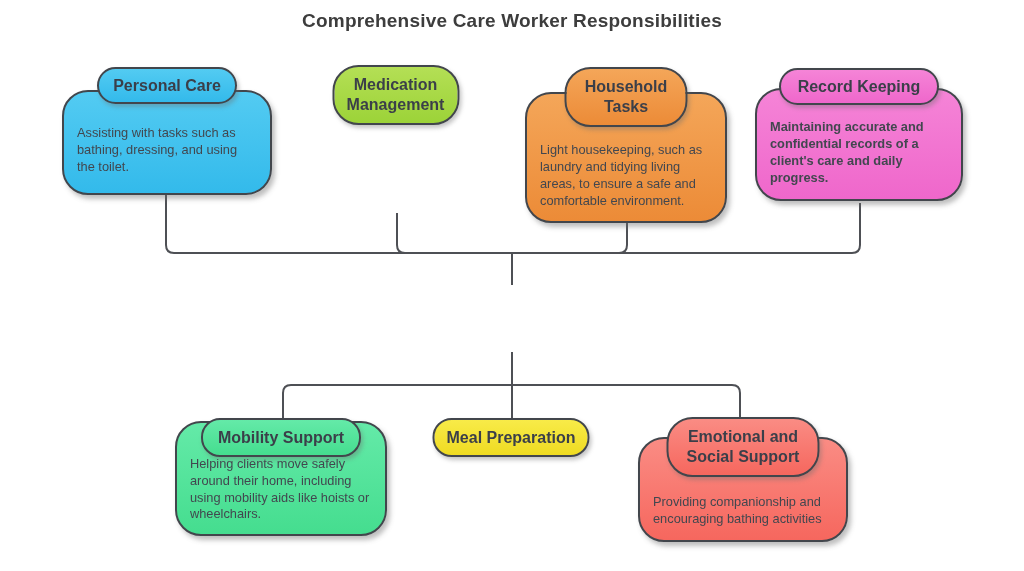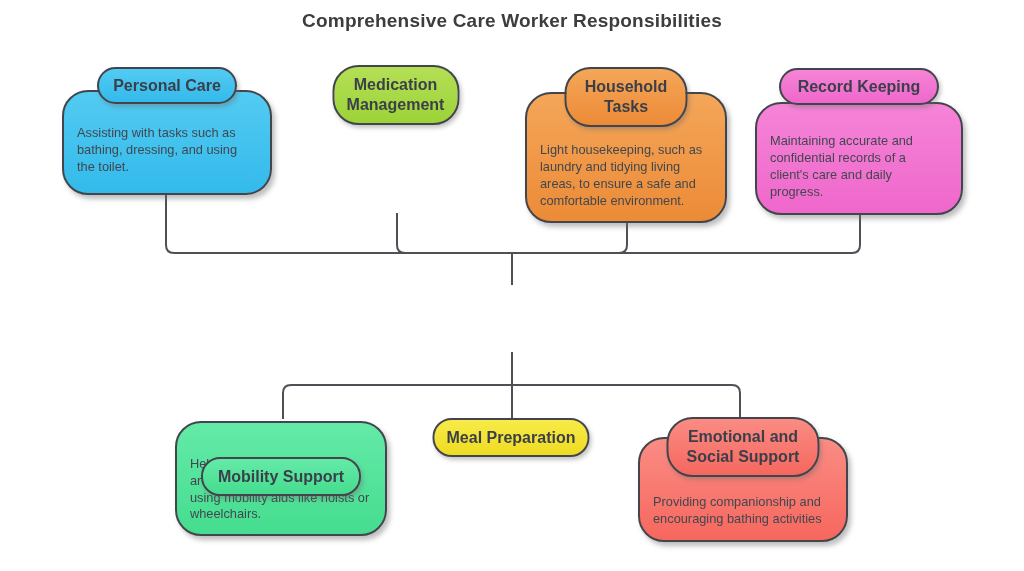"Maintaining accurate and confidential" #card-rk .card-body { font-weight: none -> bold; top: 34px -> 20px }
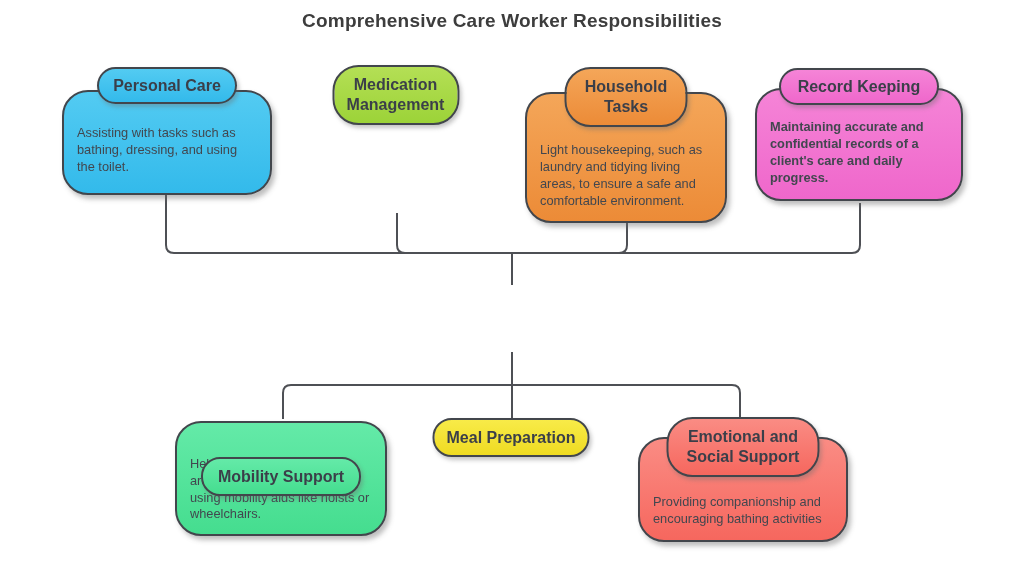"Mobility Support" #card-mob .card-pill { margin-top: 39px -> none }
